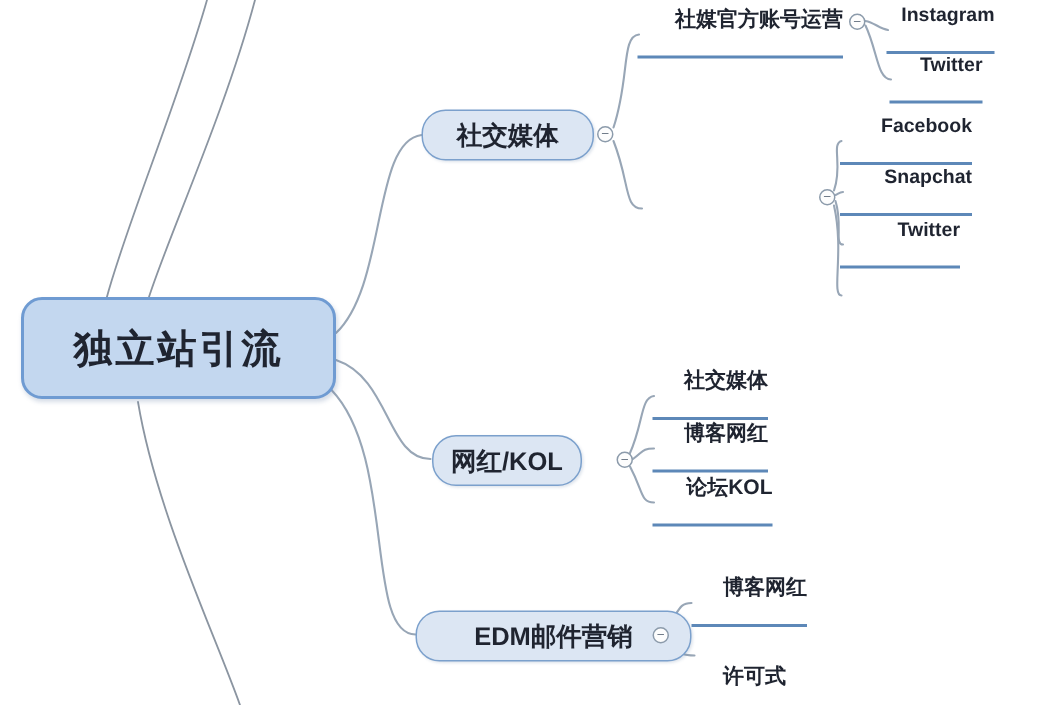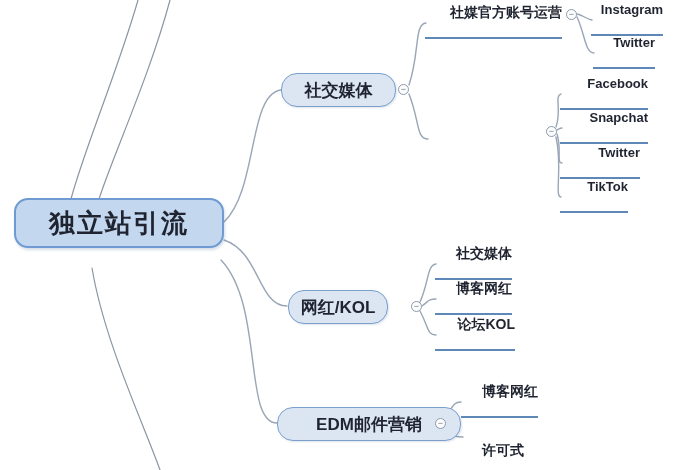"TikTok" div.leaf { html: <div>TikTok</div> -> none }
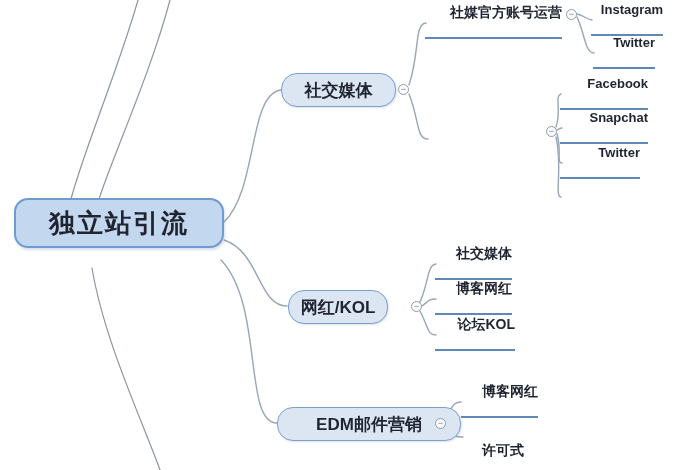"独立站引流" div.node { height: 50px -> 68px }
